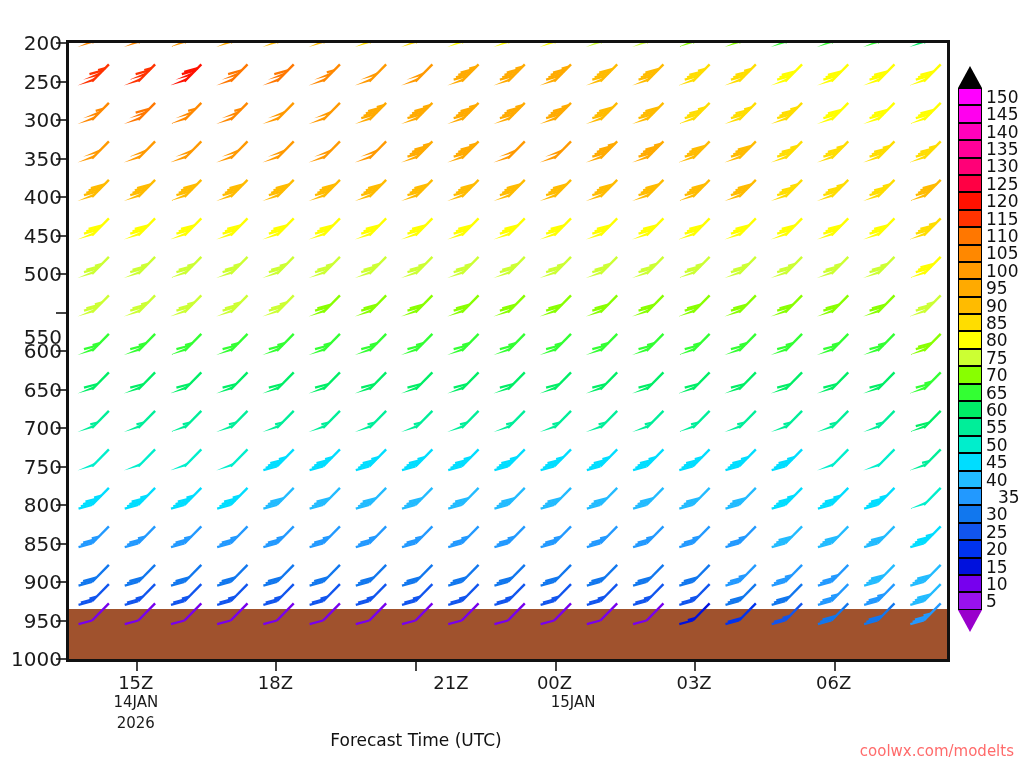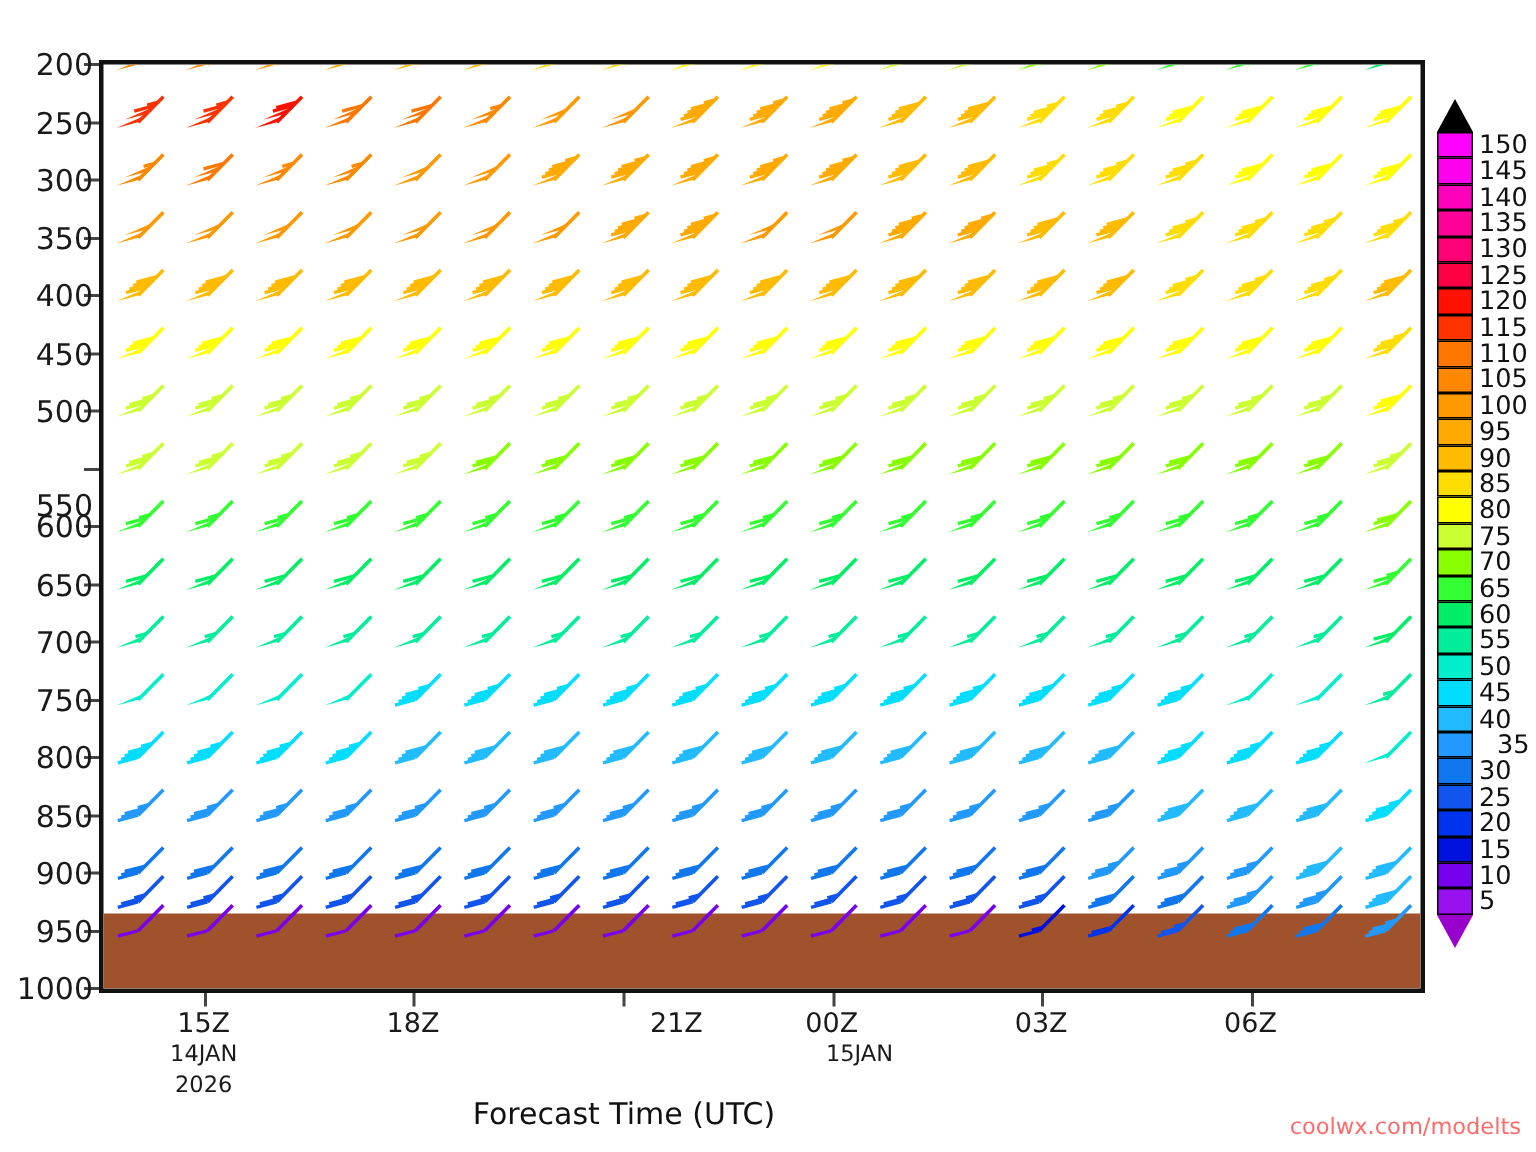"Forecast Time (UTC)" #xtitle { font-size: 20px -> 17px }
